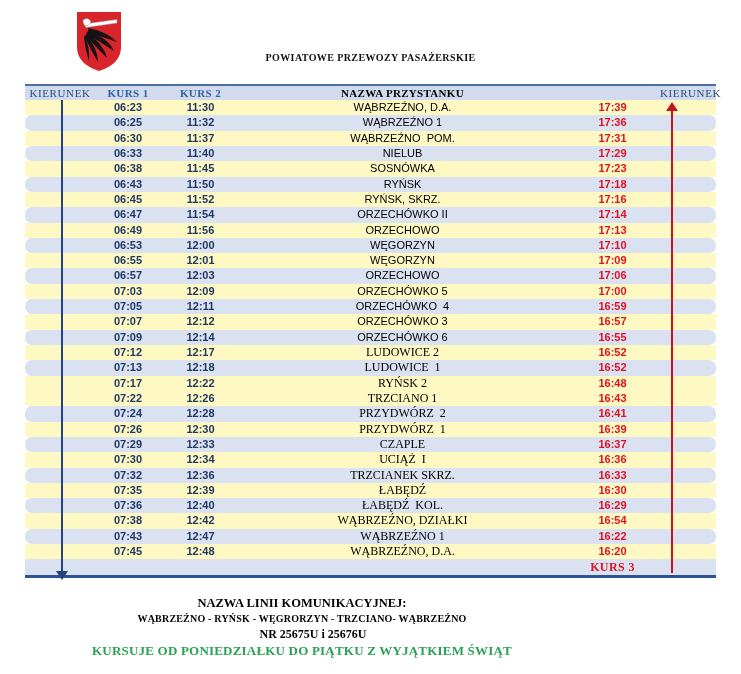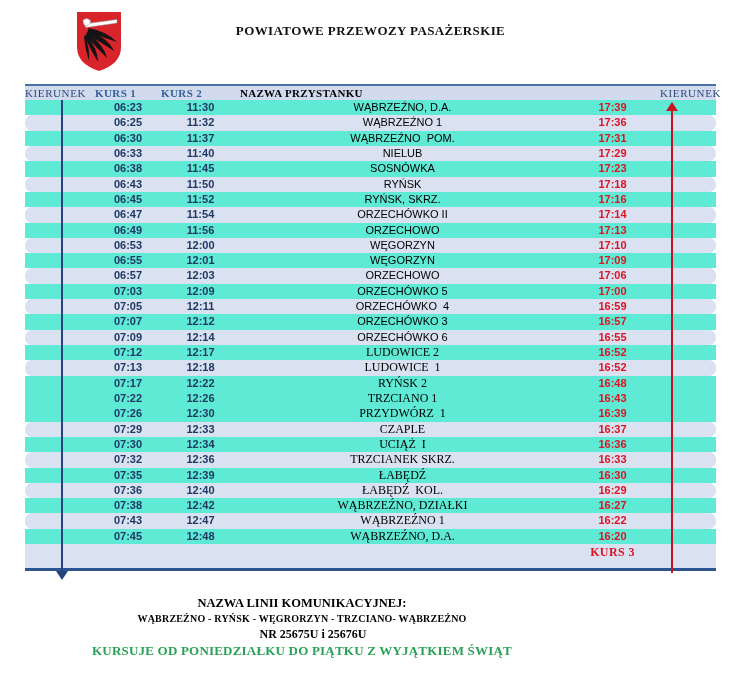"POWIATOWE PRZEWOZY PASAŻERSKIE" .page-title { font-size: 13px -> 10px; top: 23px -> 52px }
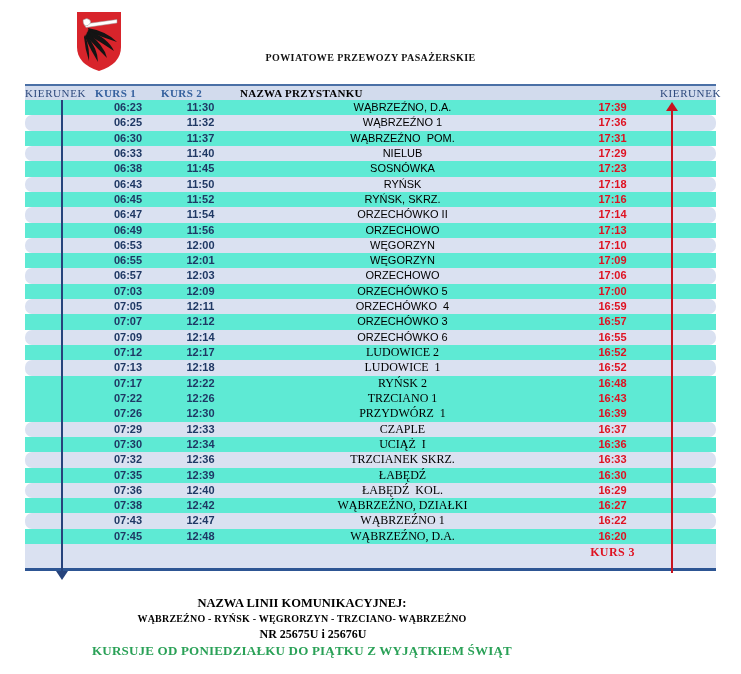"KIERUNEK" .thead .hc { text-align: left -> center }
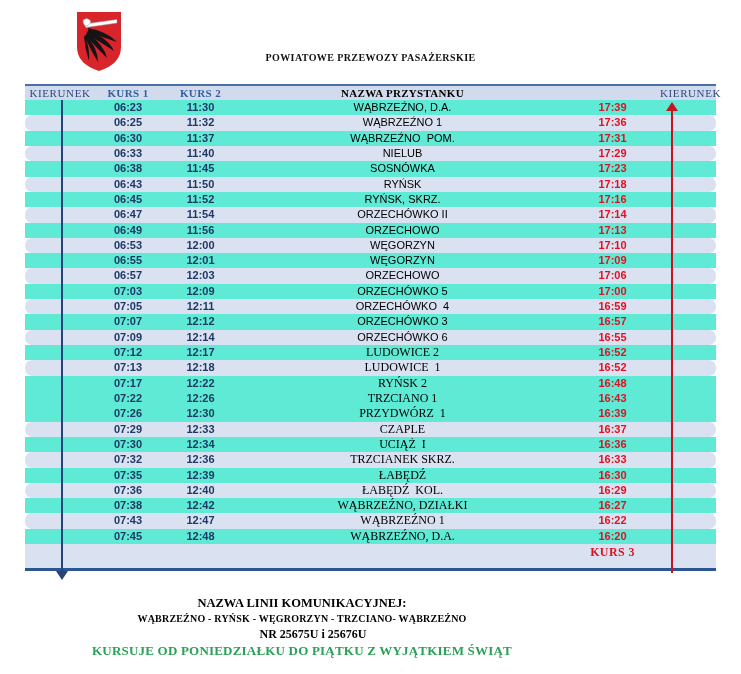"06:23" .trow { background: #5eead4 -> #fef9c3 }
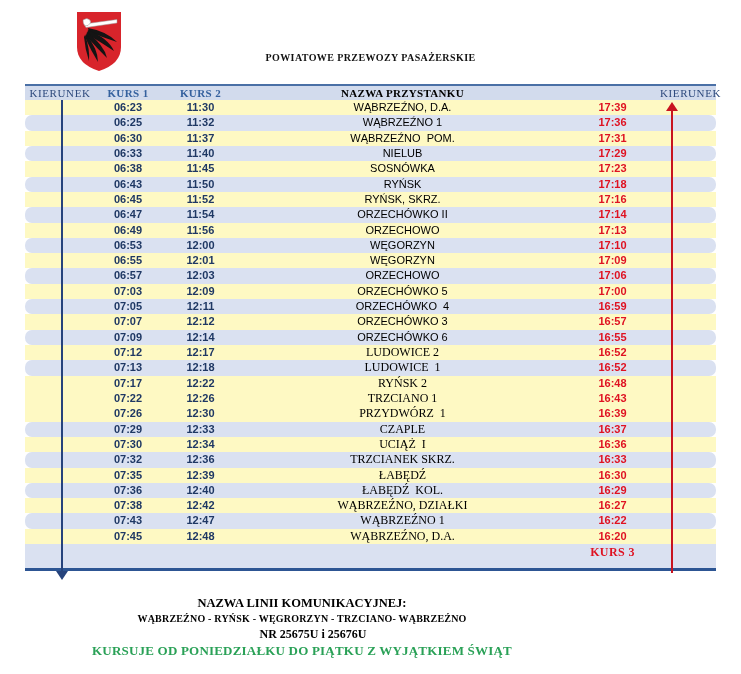"07:24" div.trow { html: none -> <div> <div></div> <div>07:24</div> <div>12:28</div> <div>PRZYDWÓRZ 2</div> <div>16:41</div> <div></div> </div> }
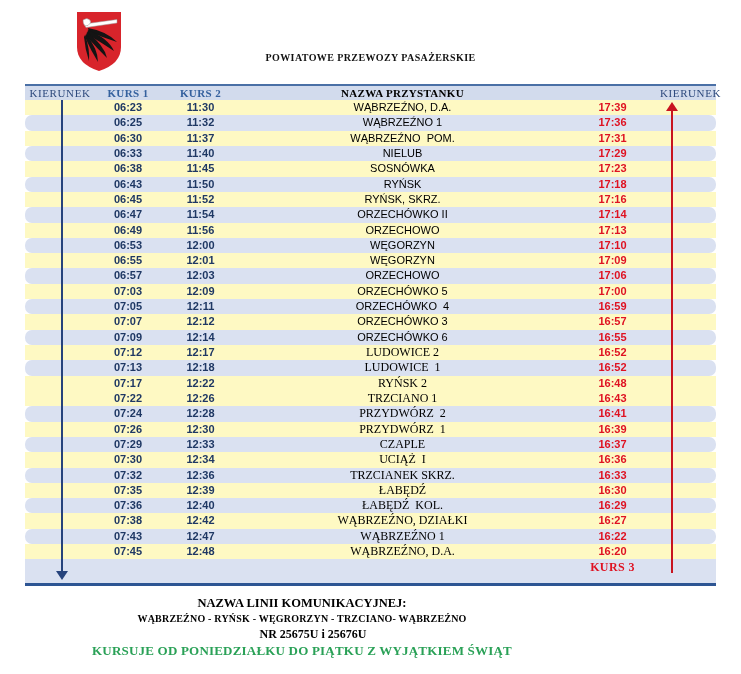"16:27" div.cell { text: 16:27 -> 16:54 }
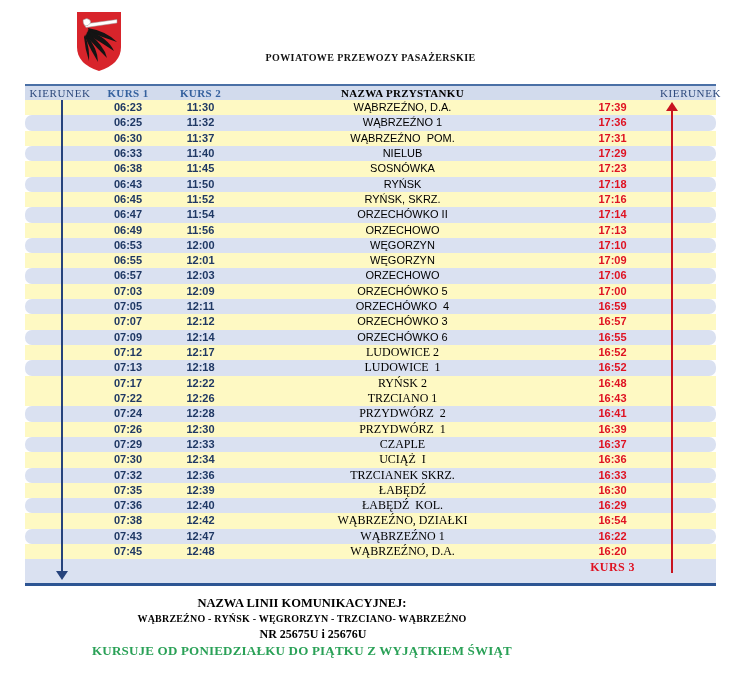"KURS 3" .kurs3row { height: 24px -> 16px }
